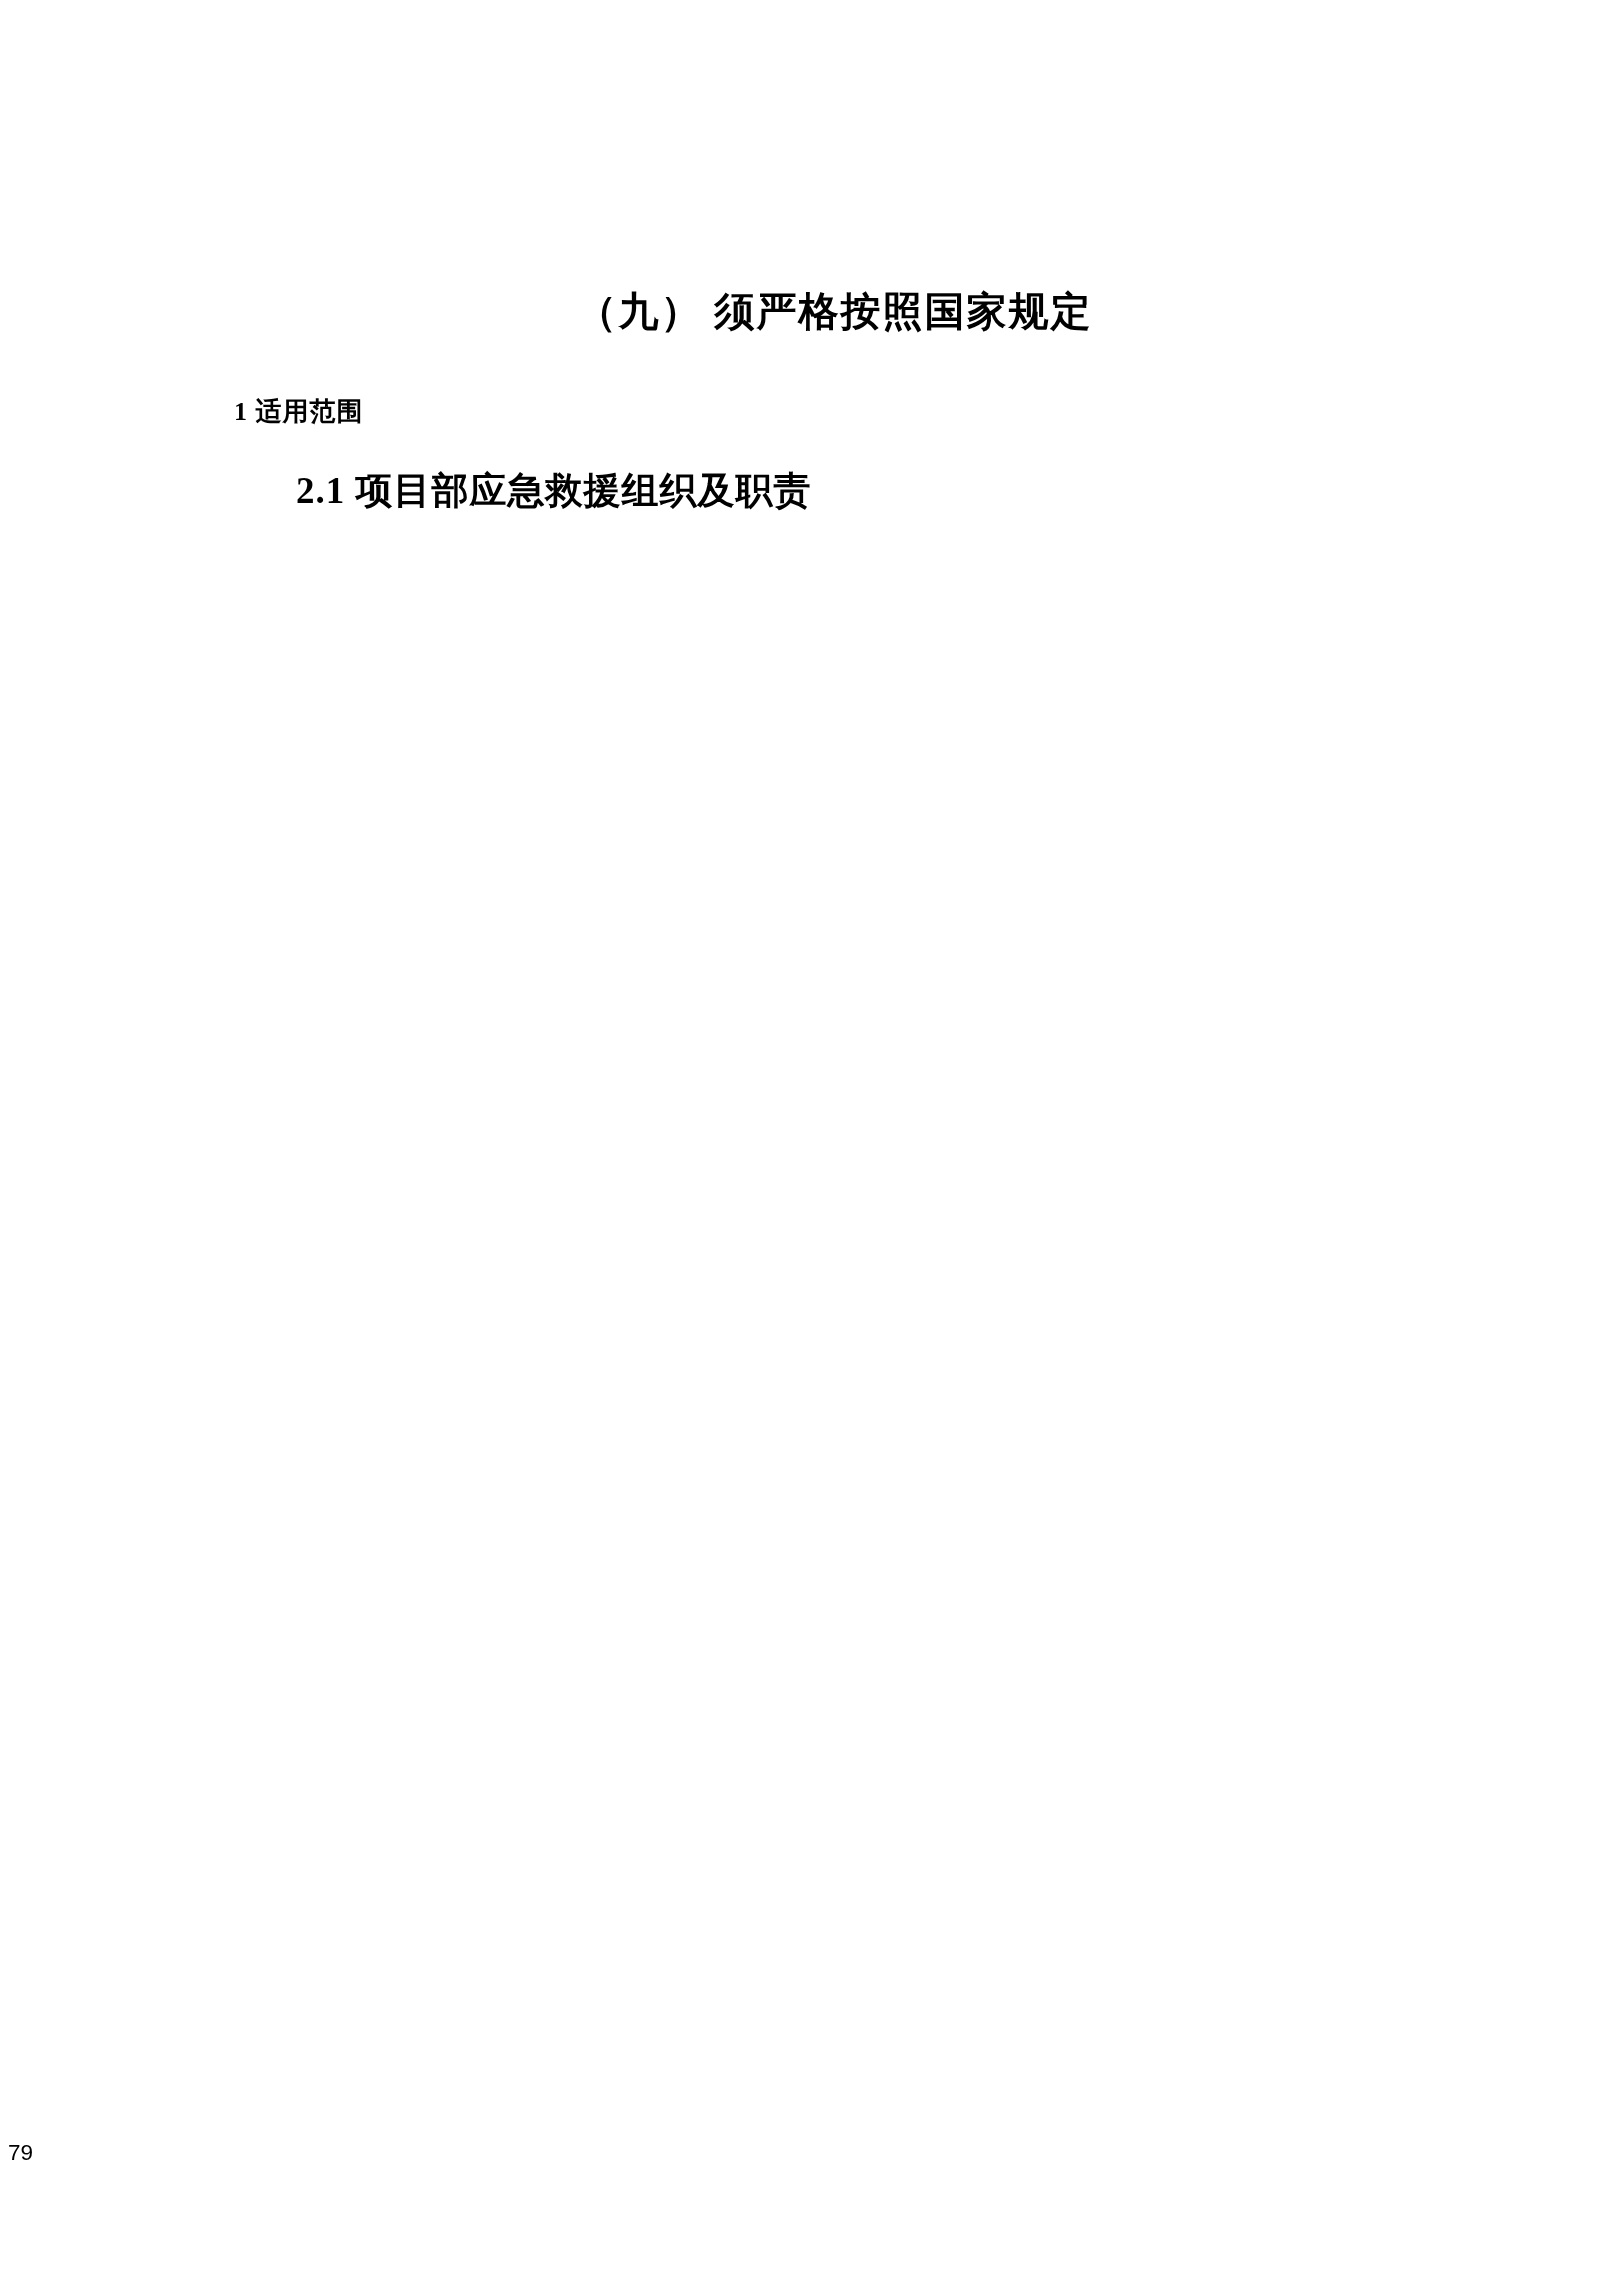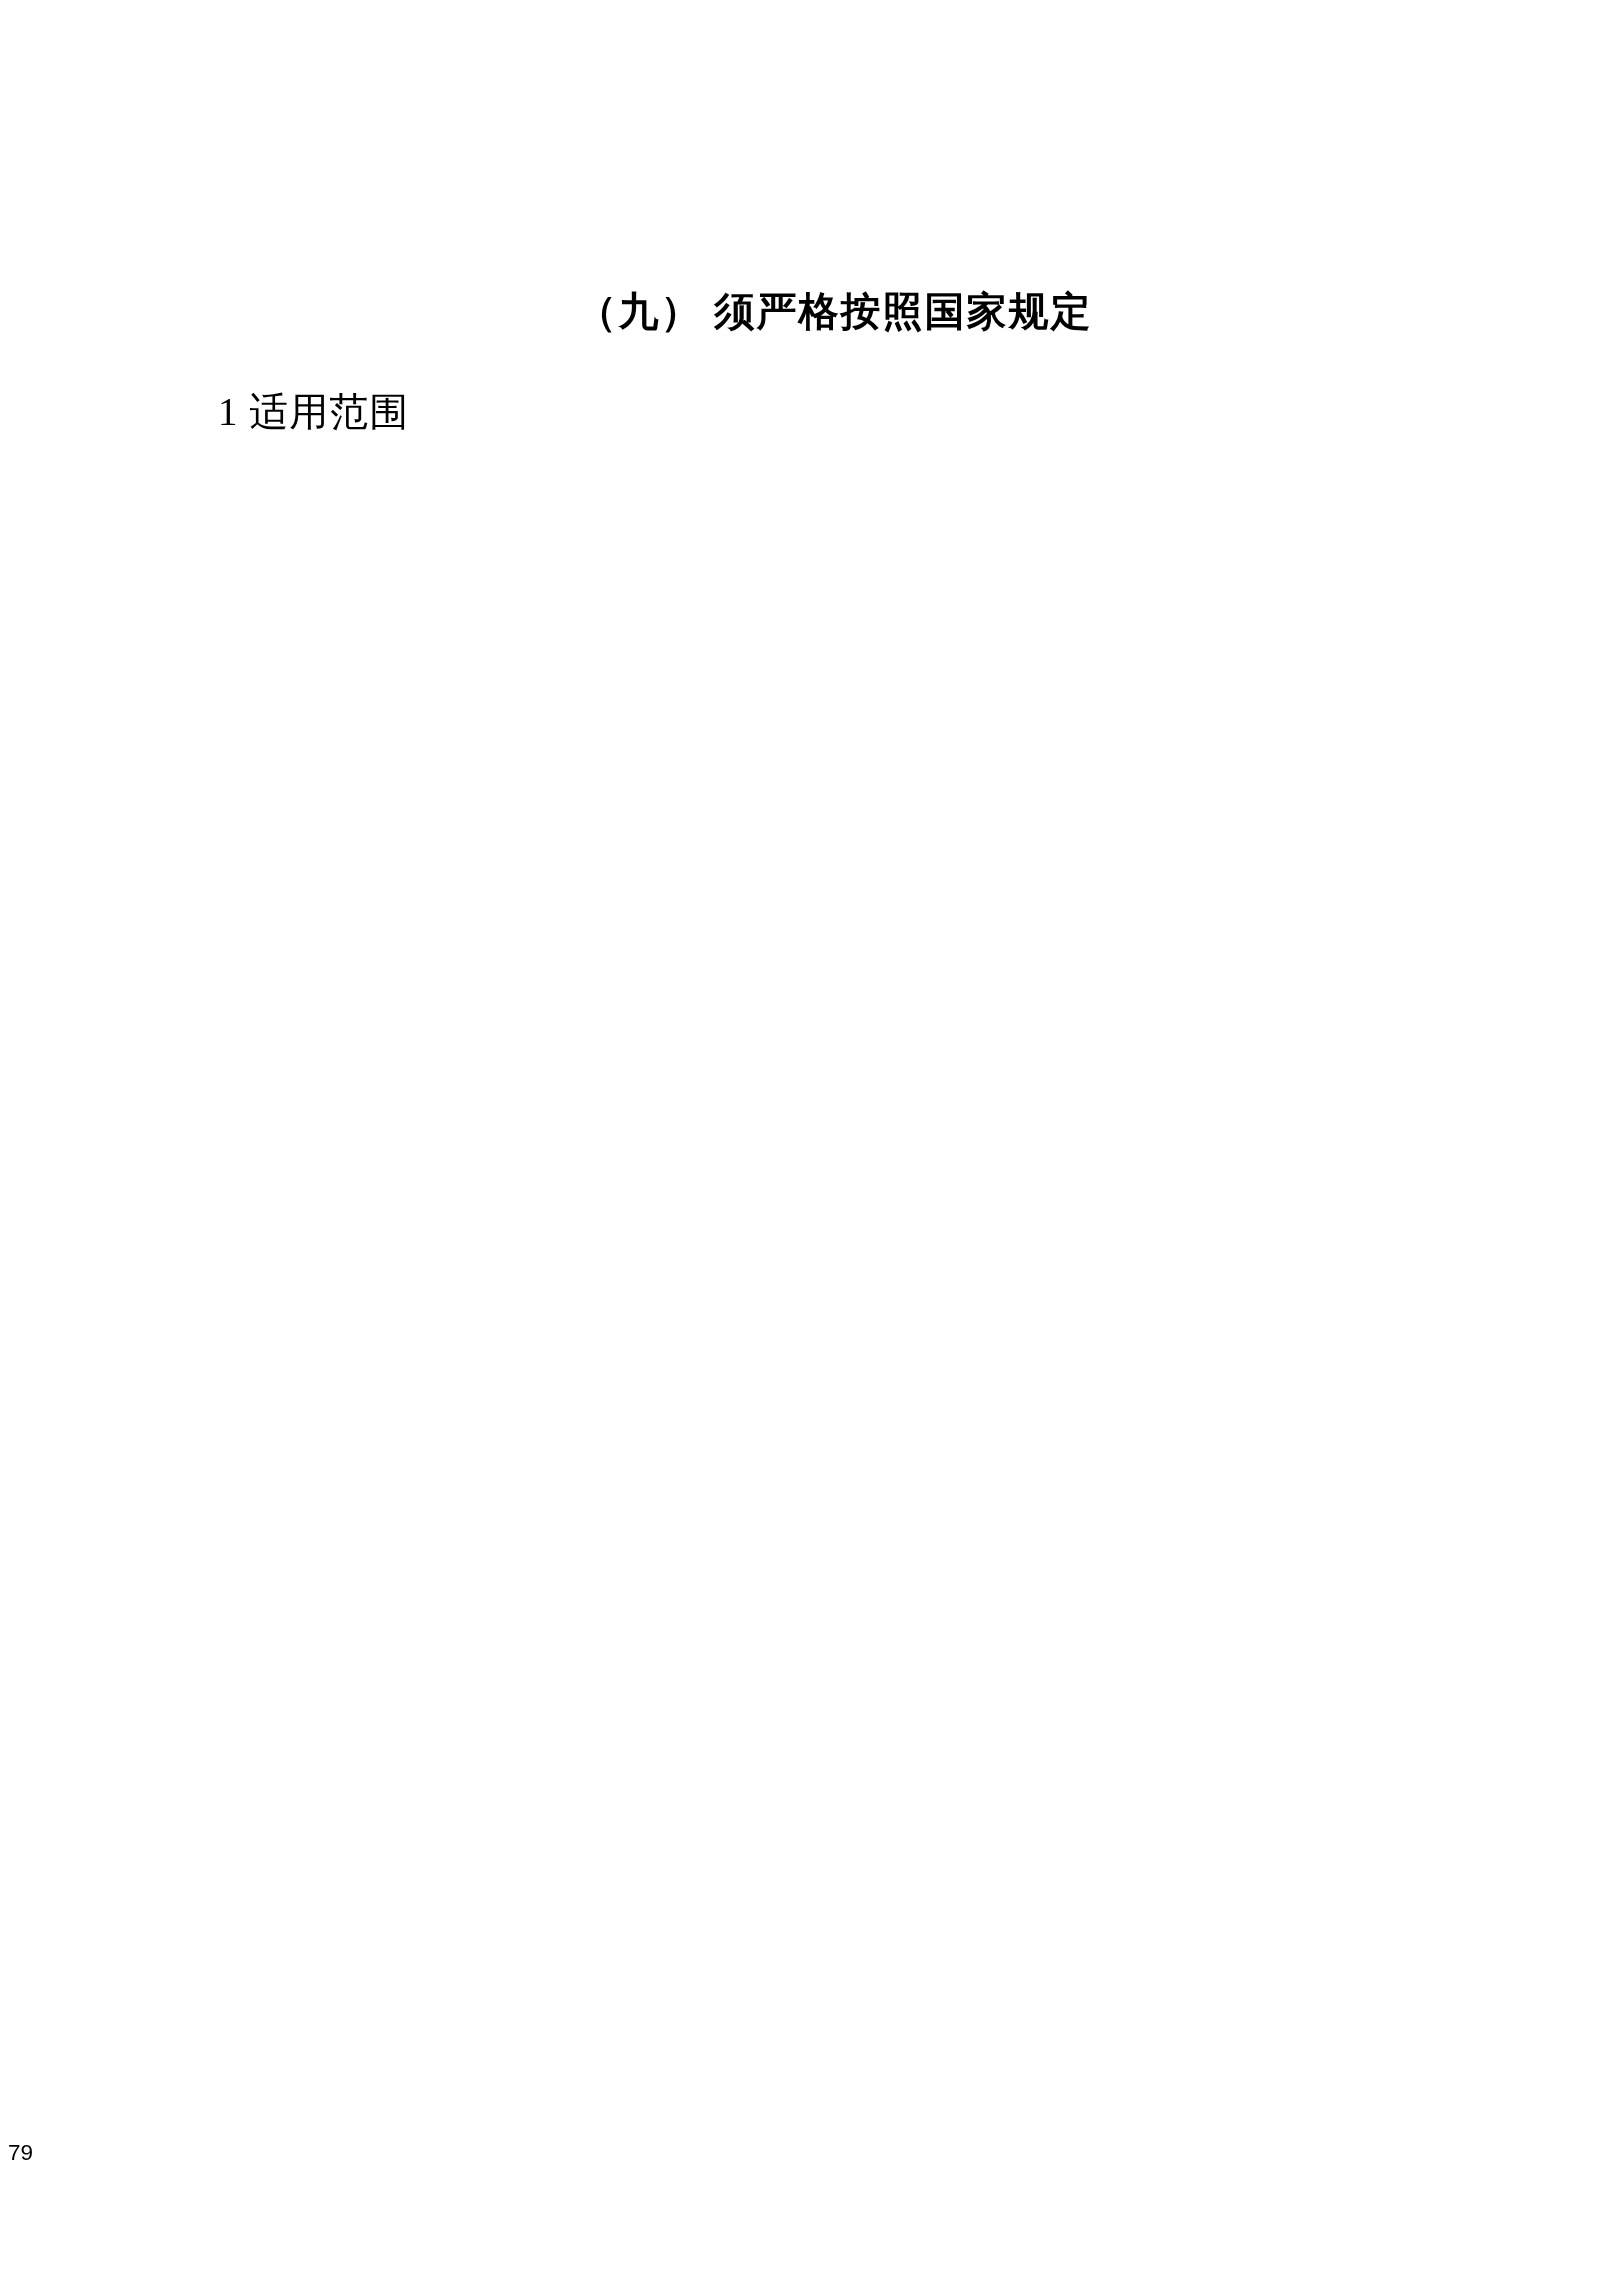"1 适用范围" .sec-heading { font-size: 39px -> 26px; font-weight: normal -> bold; margin: 0 -> 16px }
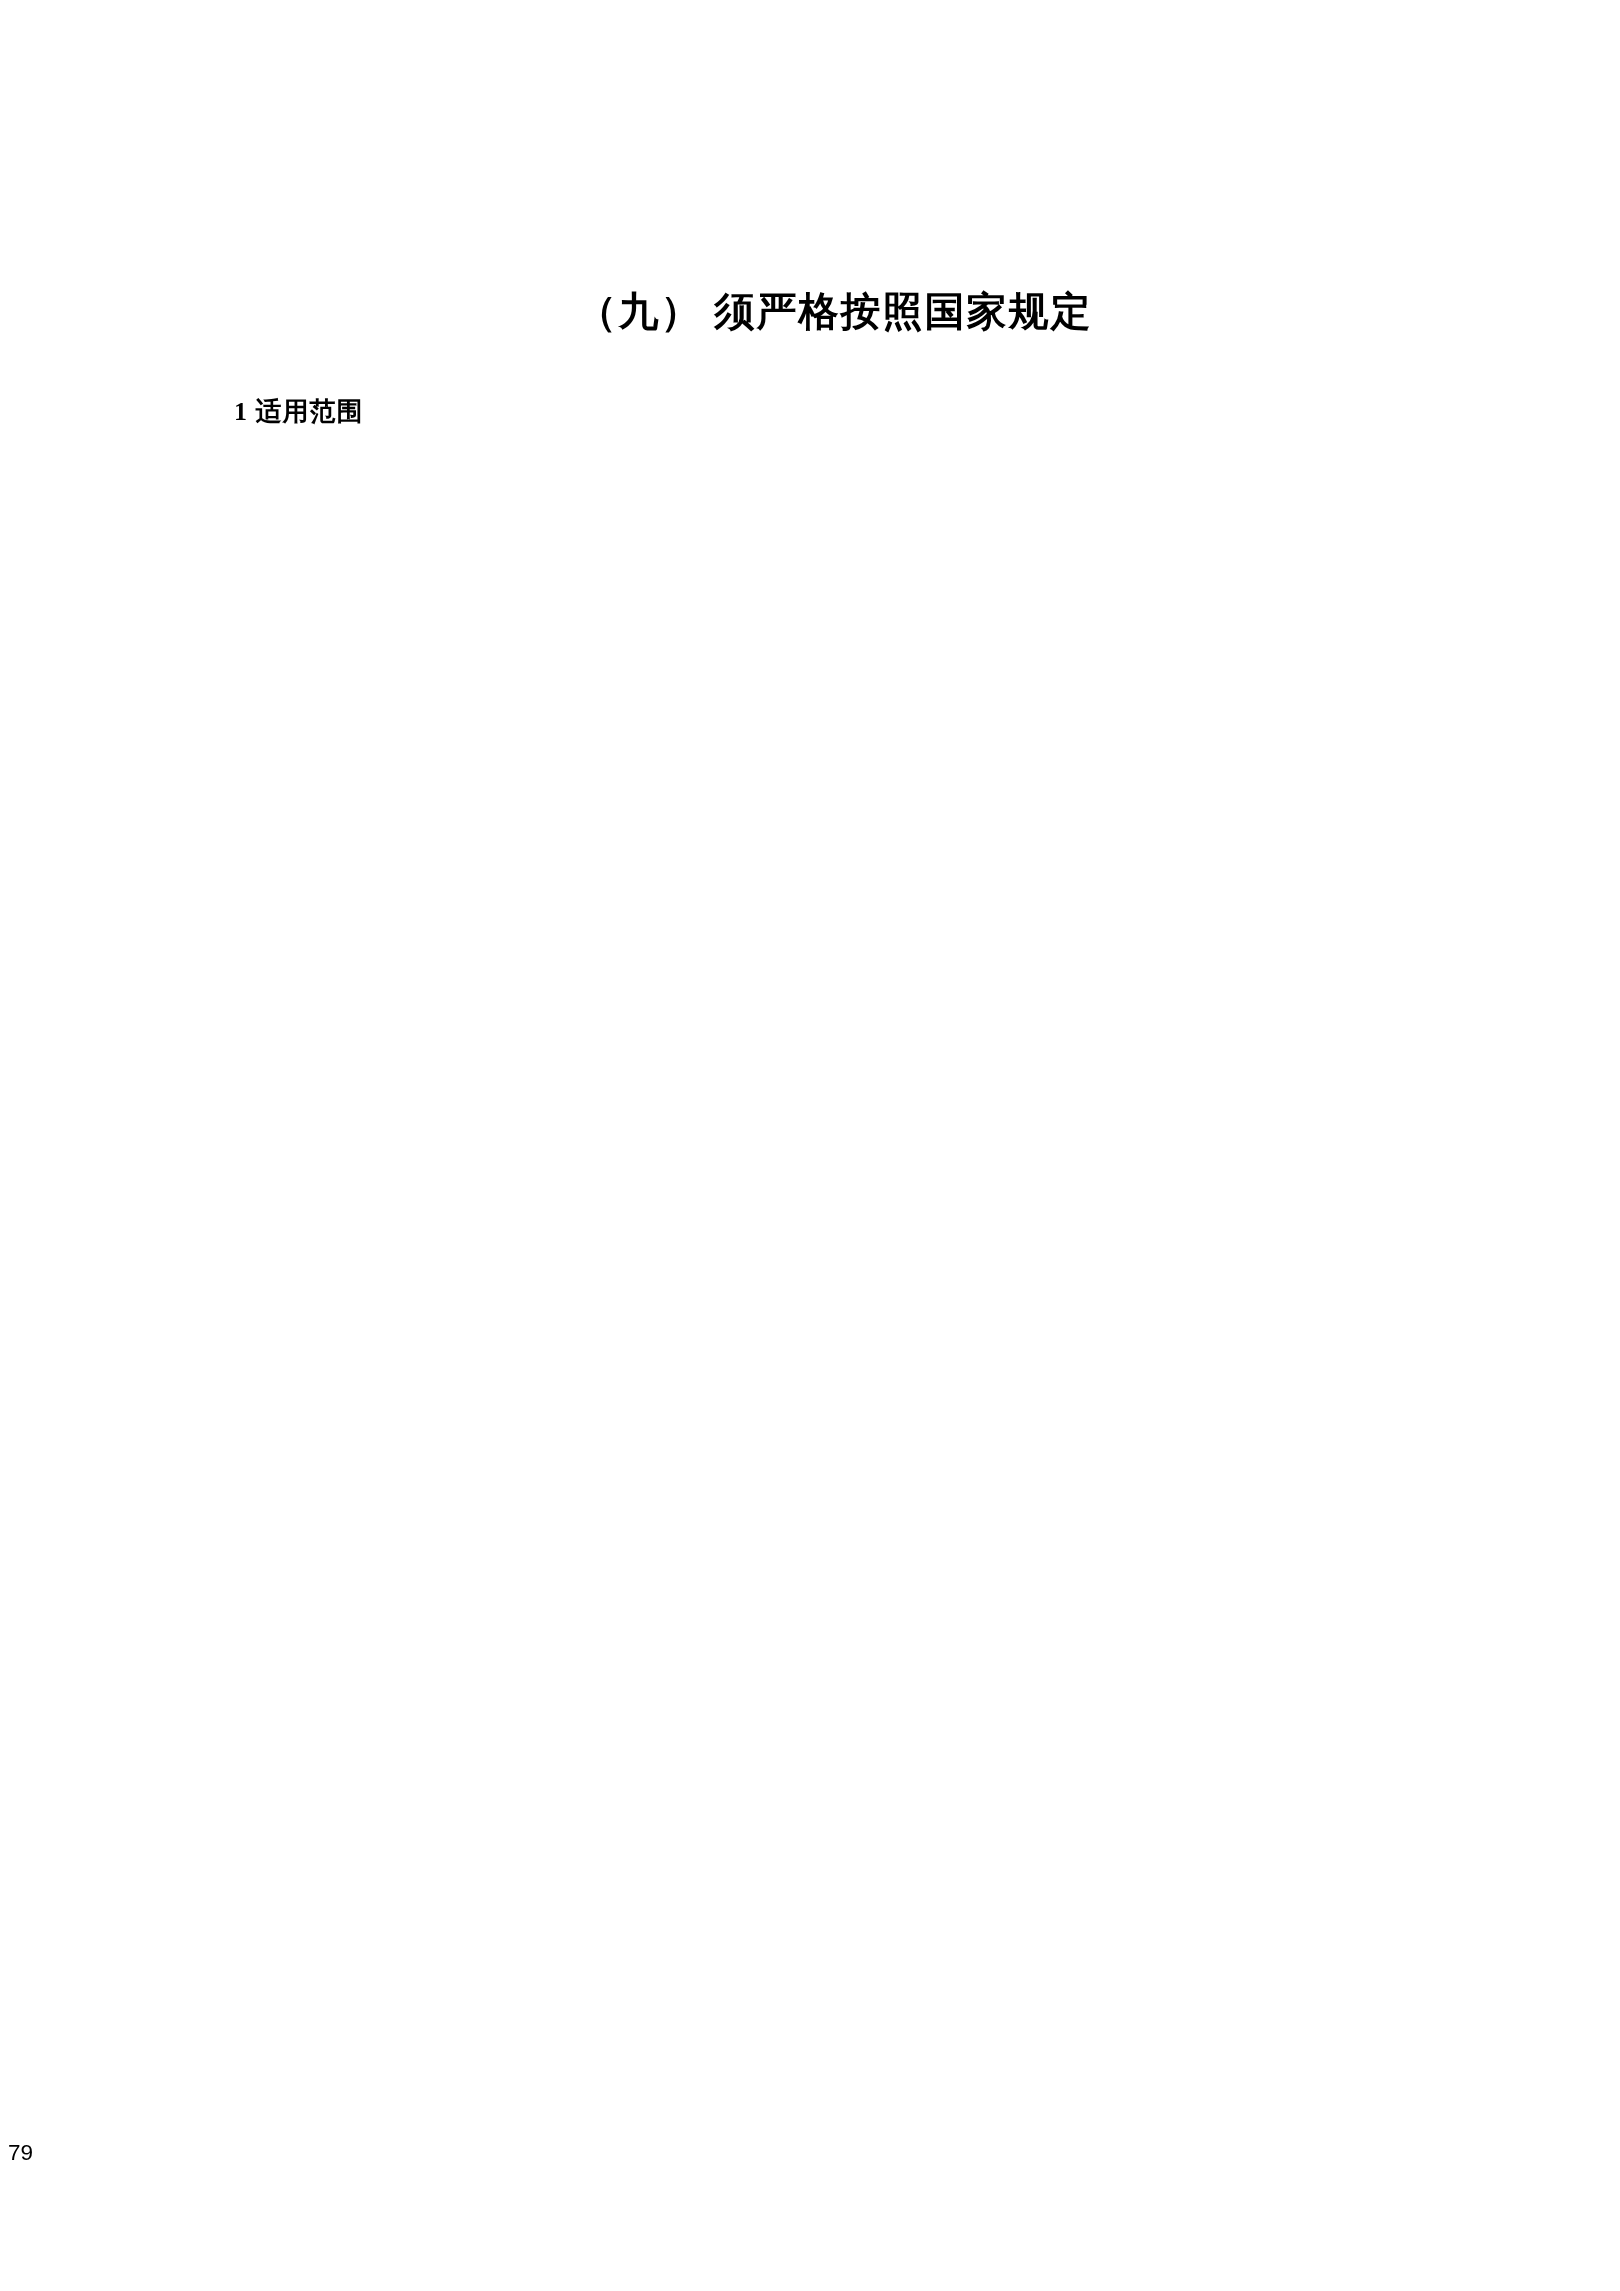"2.1 项目部应急救援组织及职责" h3.sub-heading { html: none -> <h3>2.1 项目部应急救援组织及职责</h3> }
